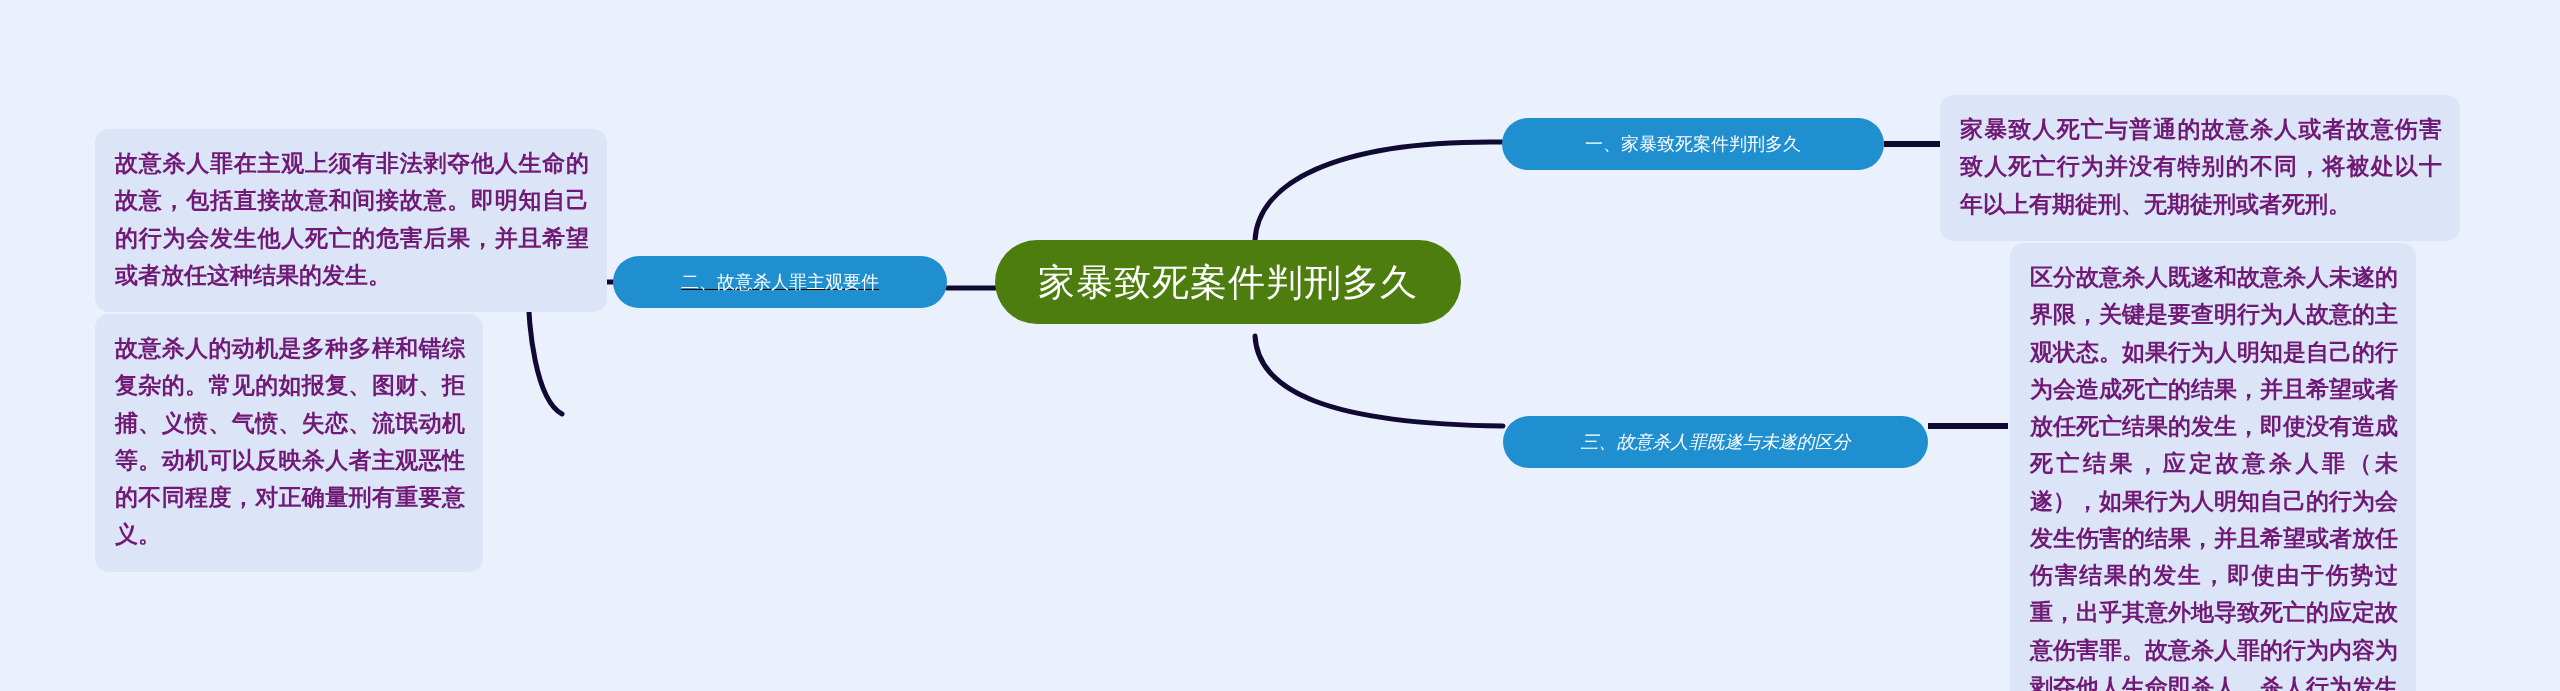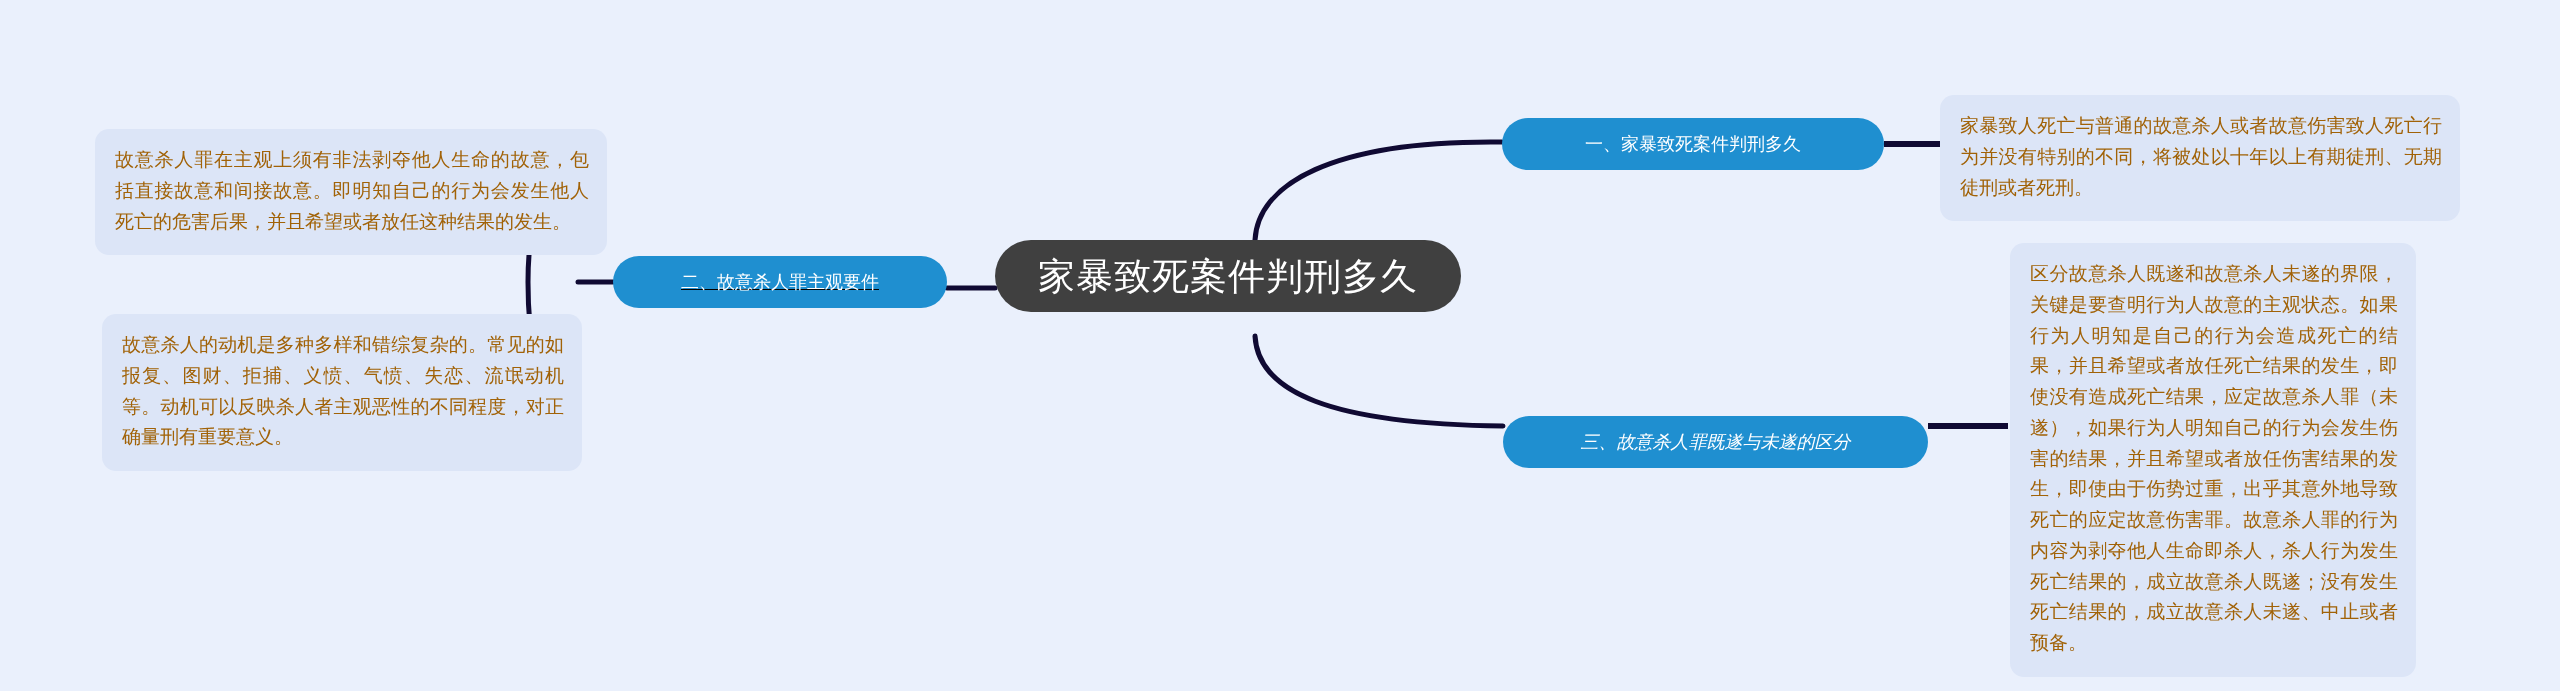"家暴致人死亡与普通的故意杀人或者故意伤害致人死亡行为并没有特别的不同，将被处以十" .leaf-block .leaf-text { color: #a16207 -> #701a75; font-size: 19px -> 23px; font-weight: none -> bold }
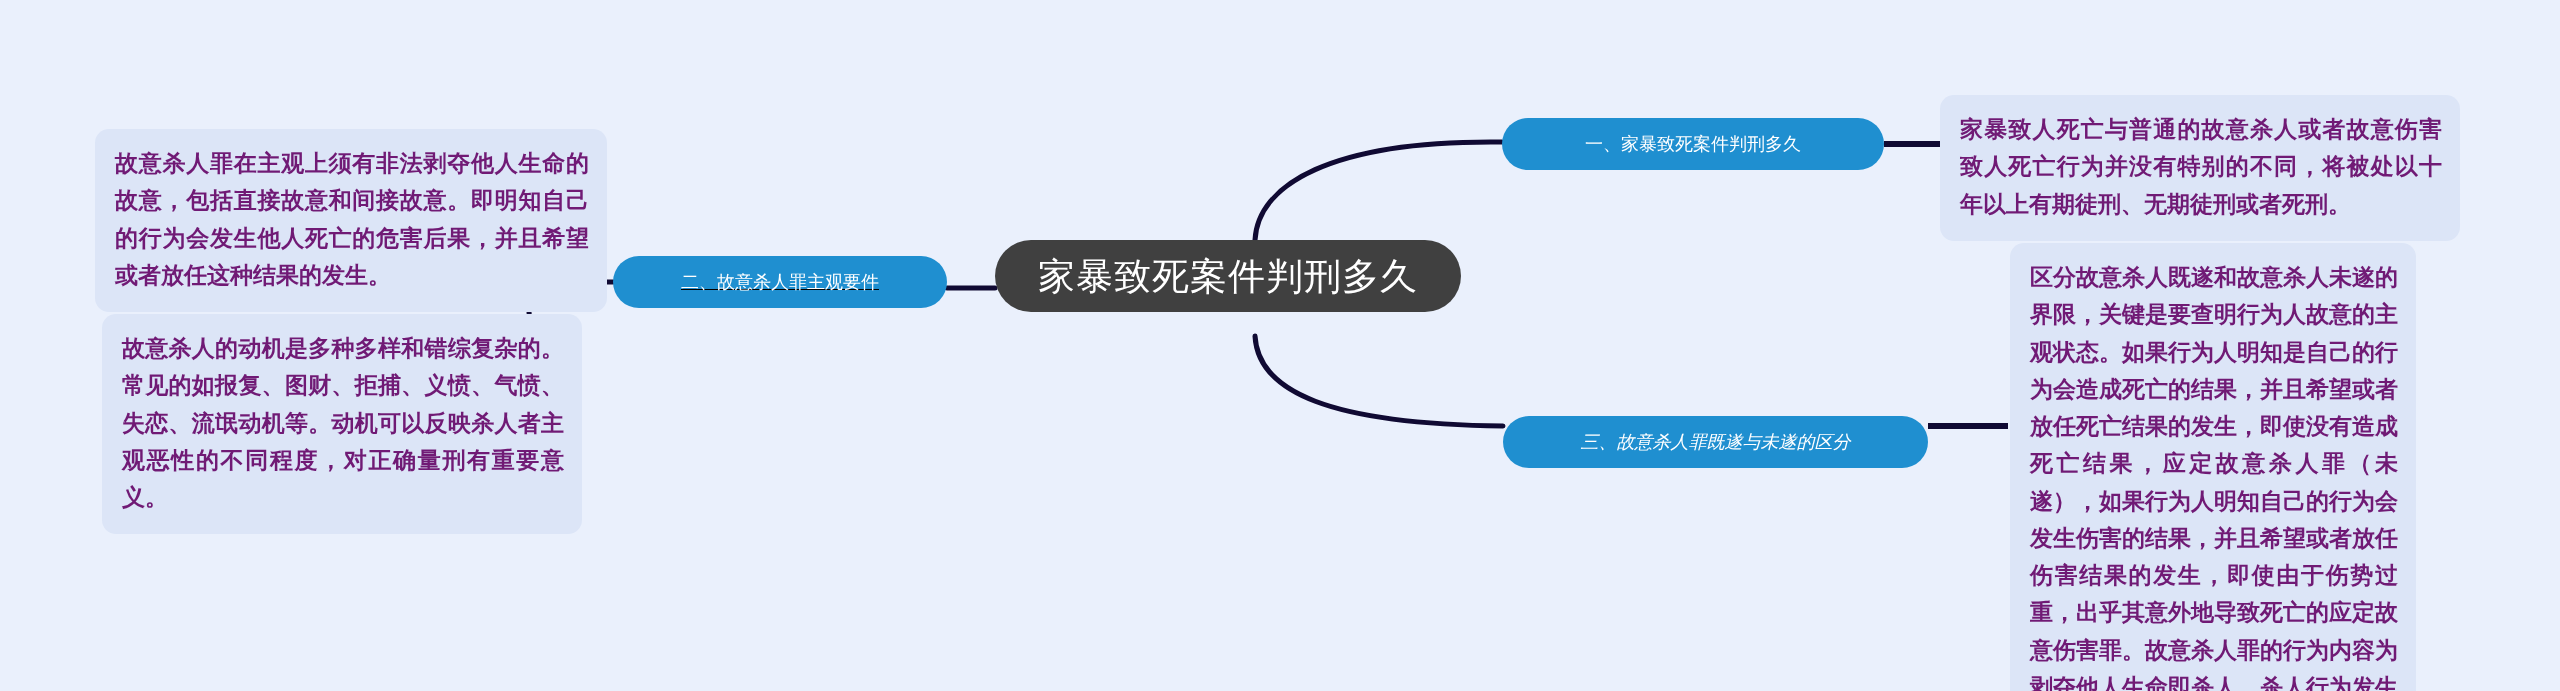"家暴致死案件判刑多久" .root-node { background: #404040 -> #4d7c0f; height: 72px -> 84px }
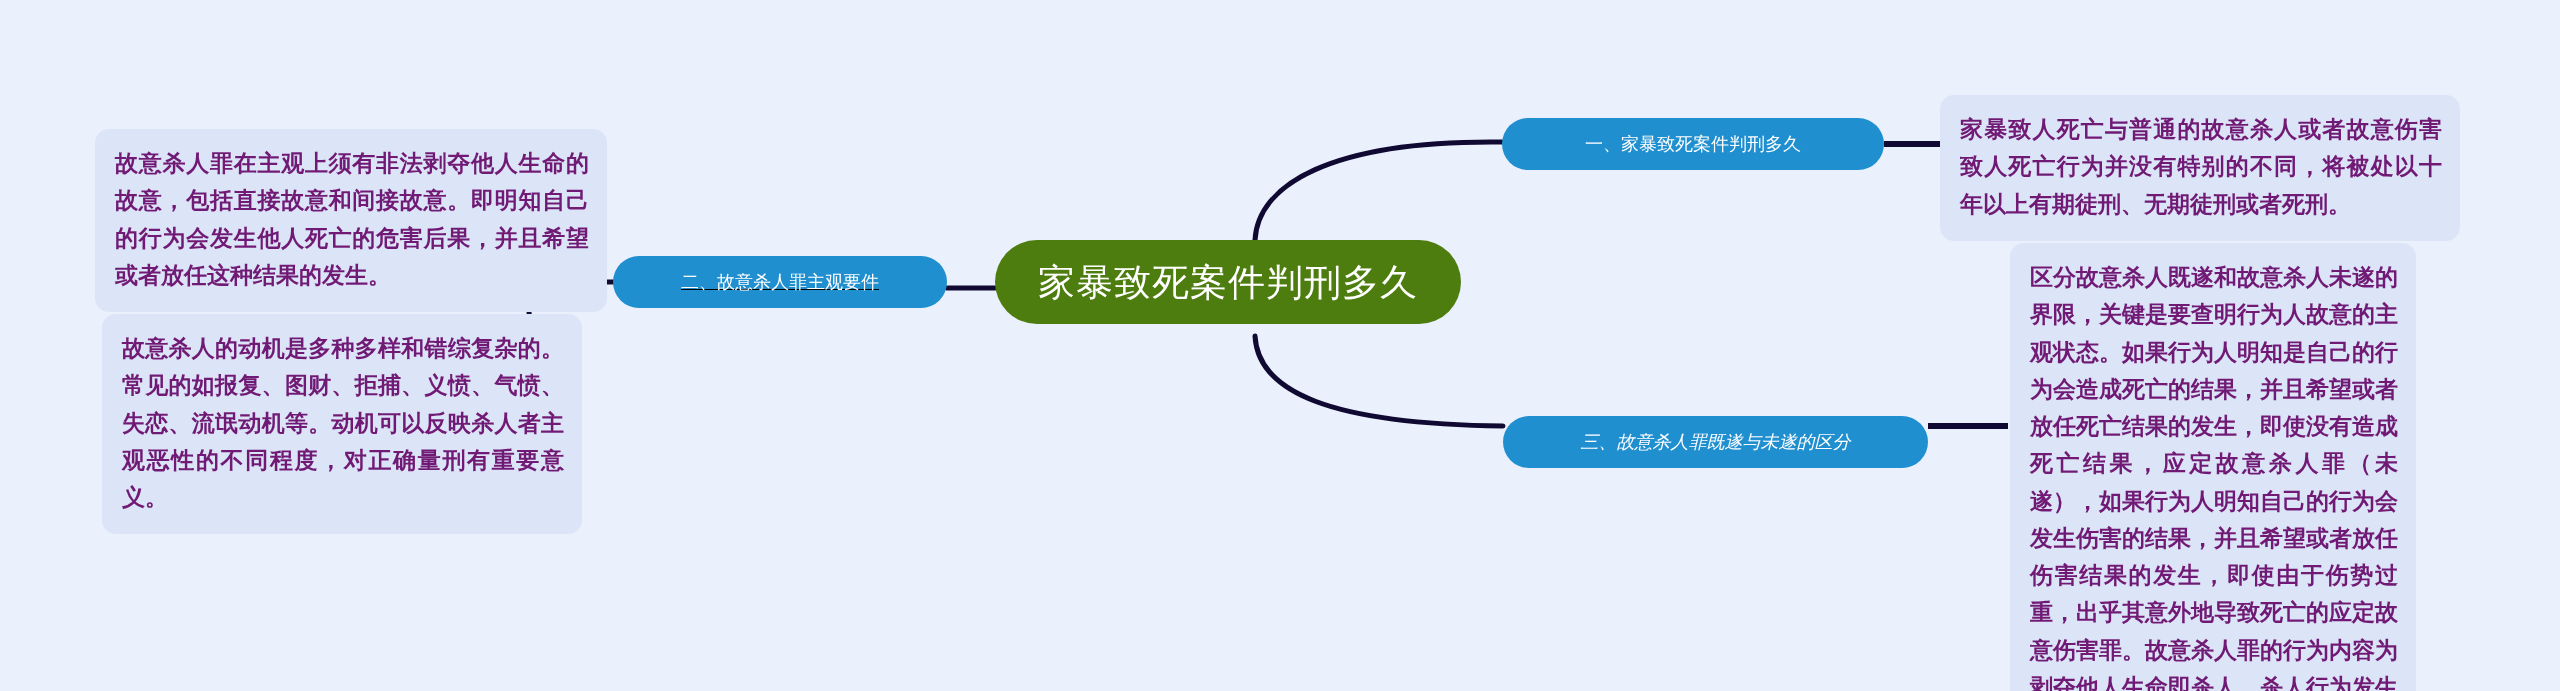"故意杀人的动机是多种多样和错综复杂的。常见的如报复、图财、拒捕、义愤、气愤、失恋" #leaf-left-bottom { left: 102px -> 95px; width: 480px -> 388px }
